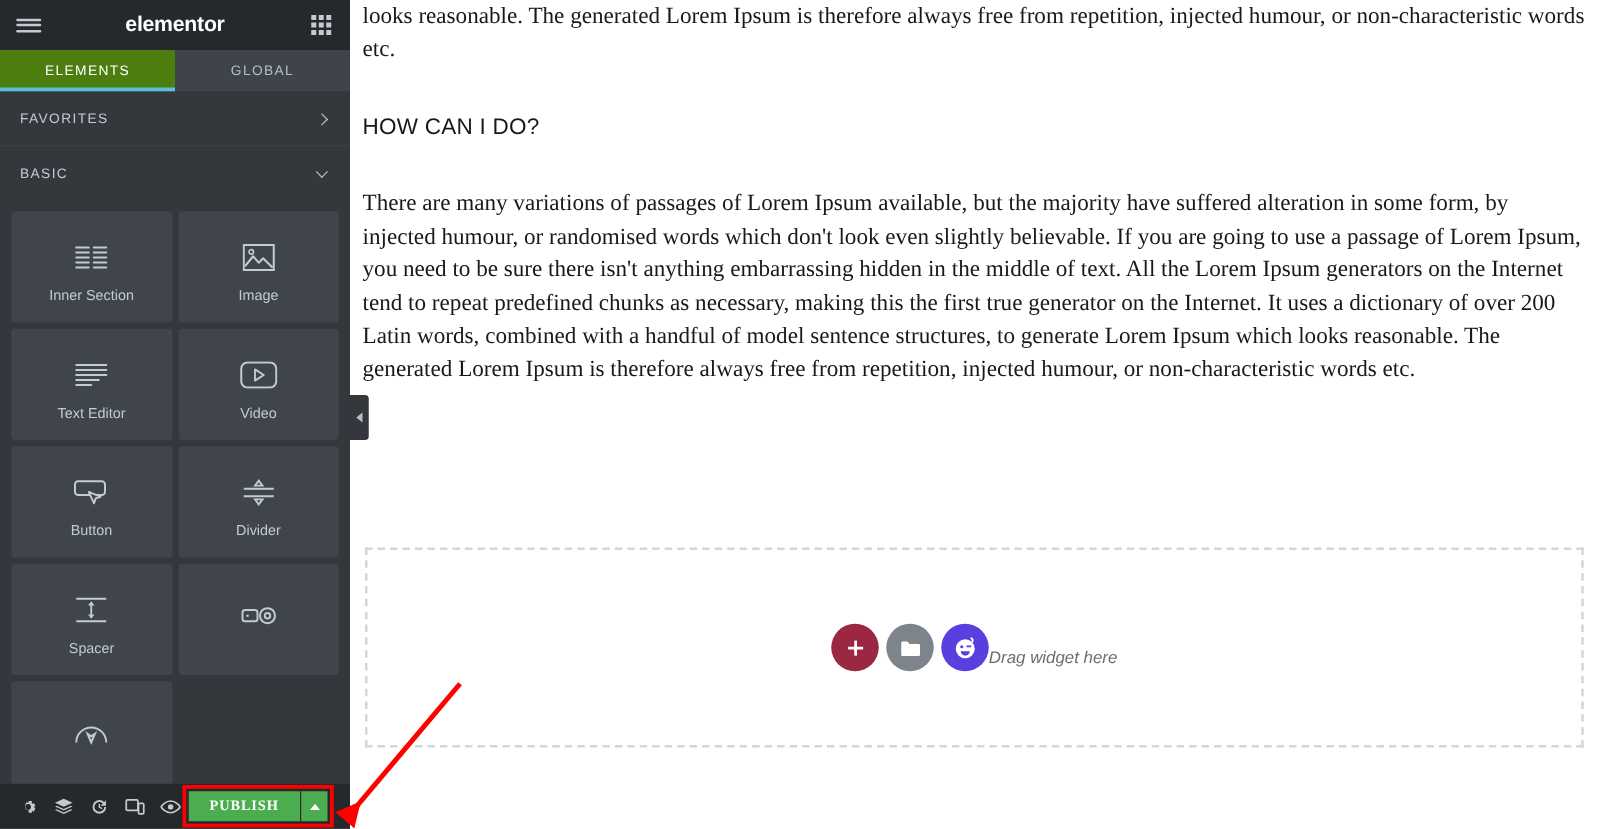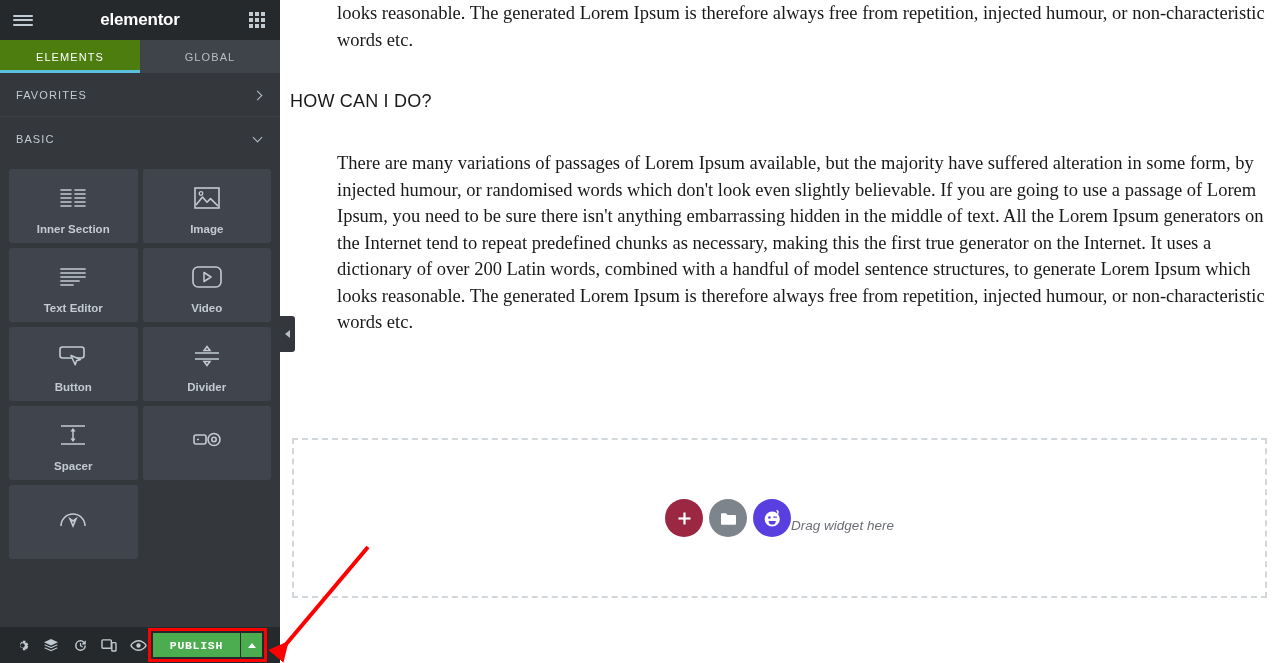"looks reasonable. The generated Lorem" .doc p { margin-left: 47px -> none }
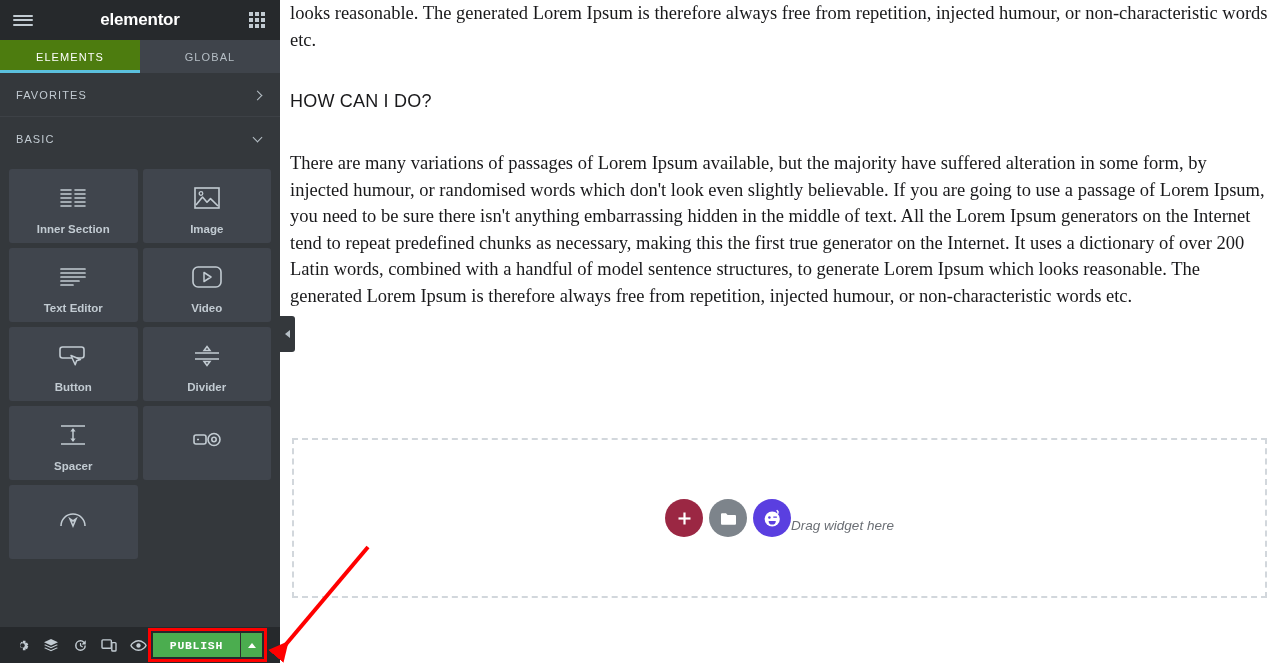"Inner Section" .widget-card { font-weight: bold -> none; height: 74px -> 89px }
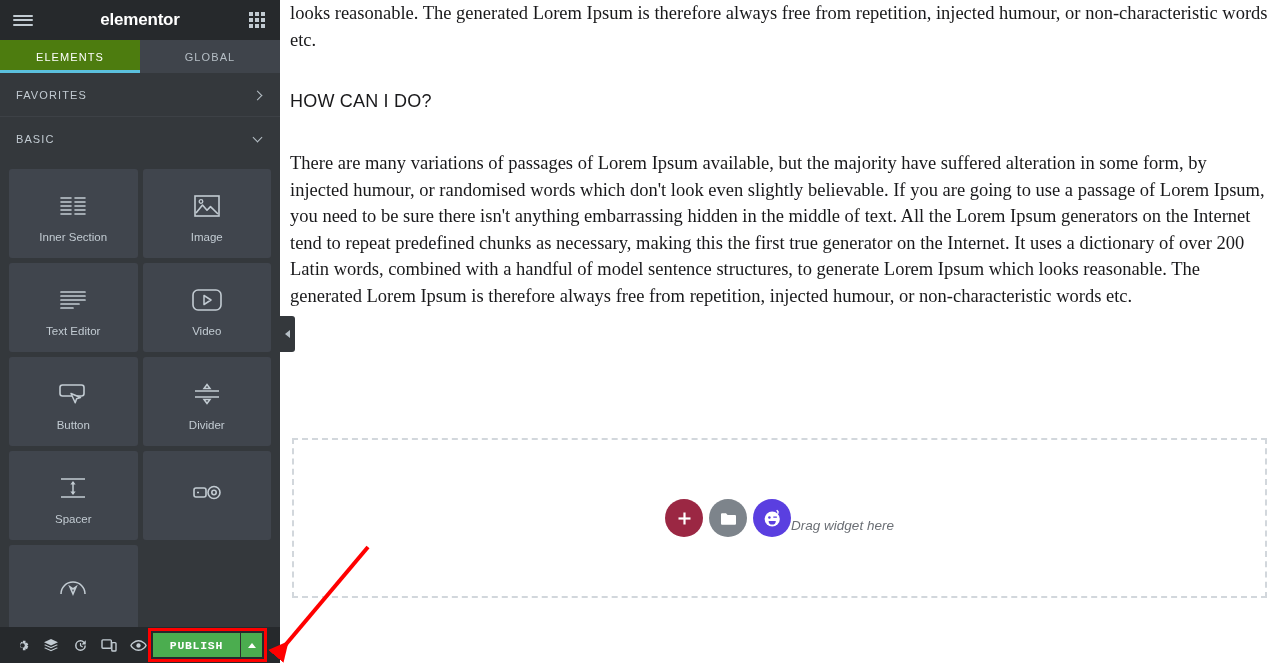"PUBLISH" .publish-btn { font-family: Liberation Mono, monospace -> Liberation Serif, serif }
